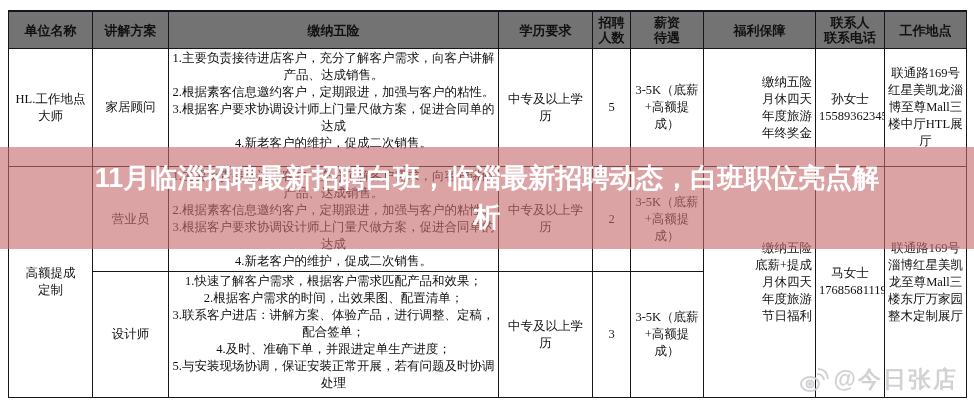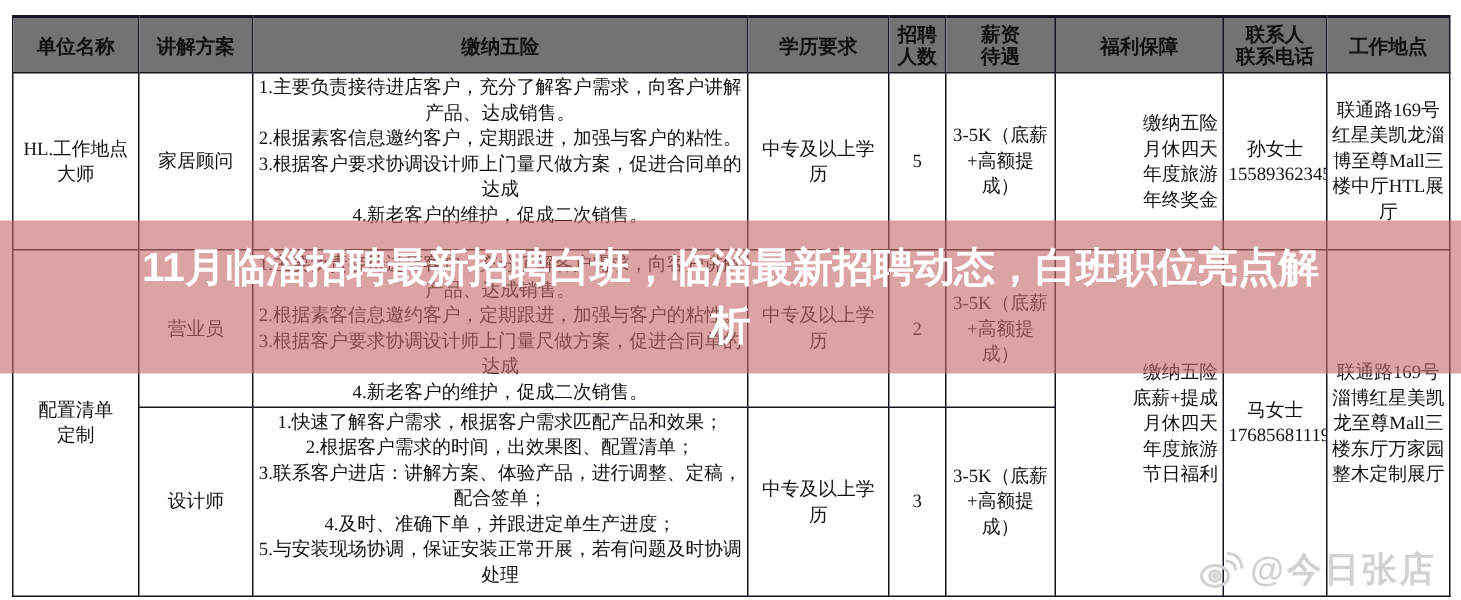"配置清单" td.center { text: 配置清单 -> 高额提成 }
